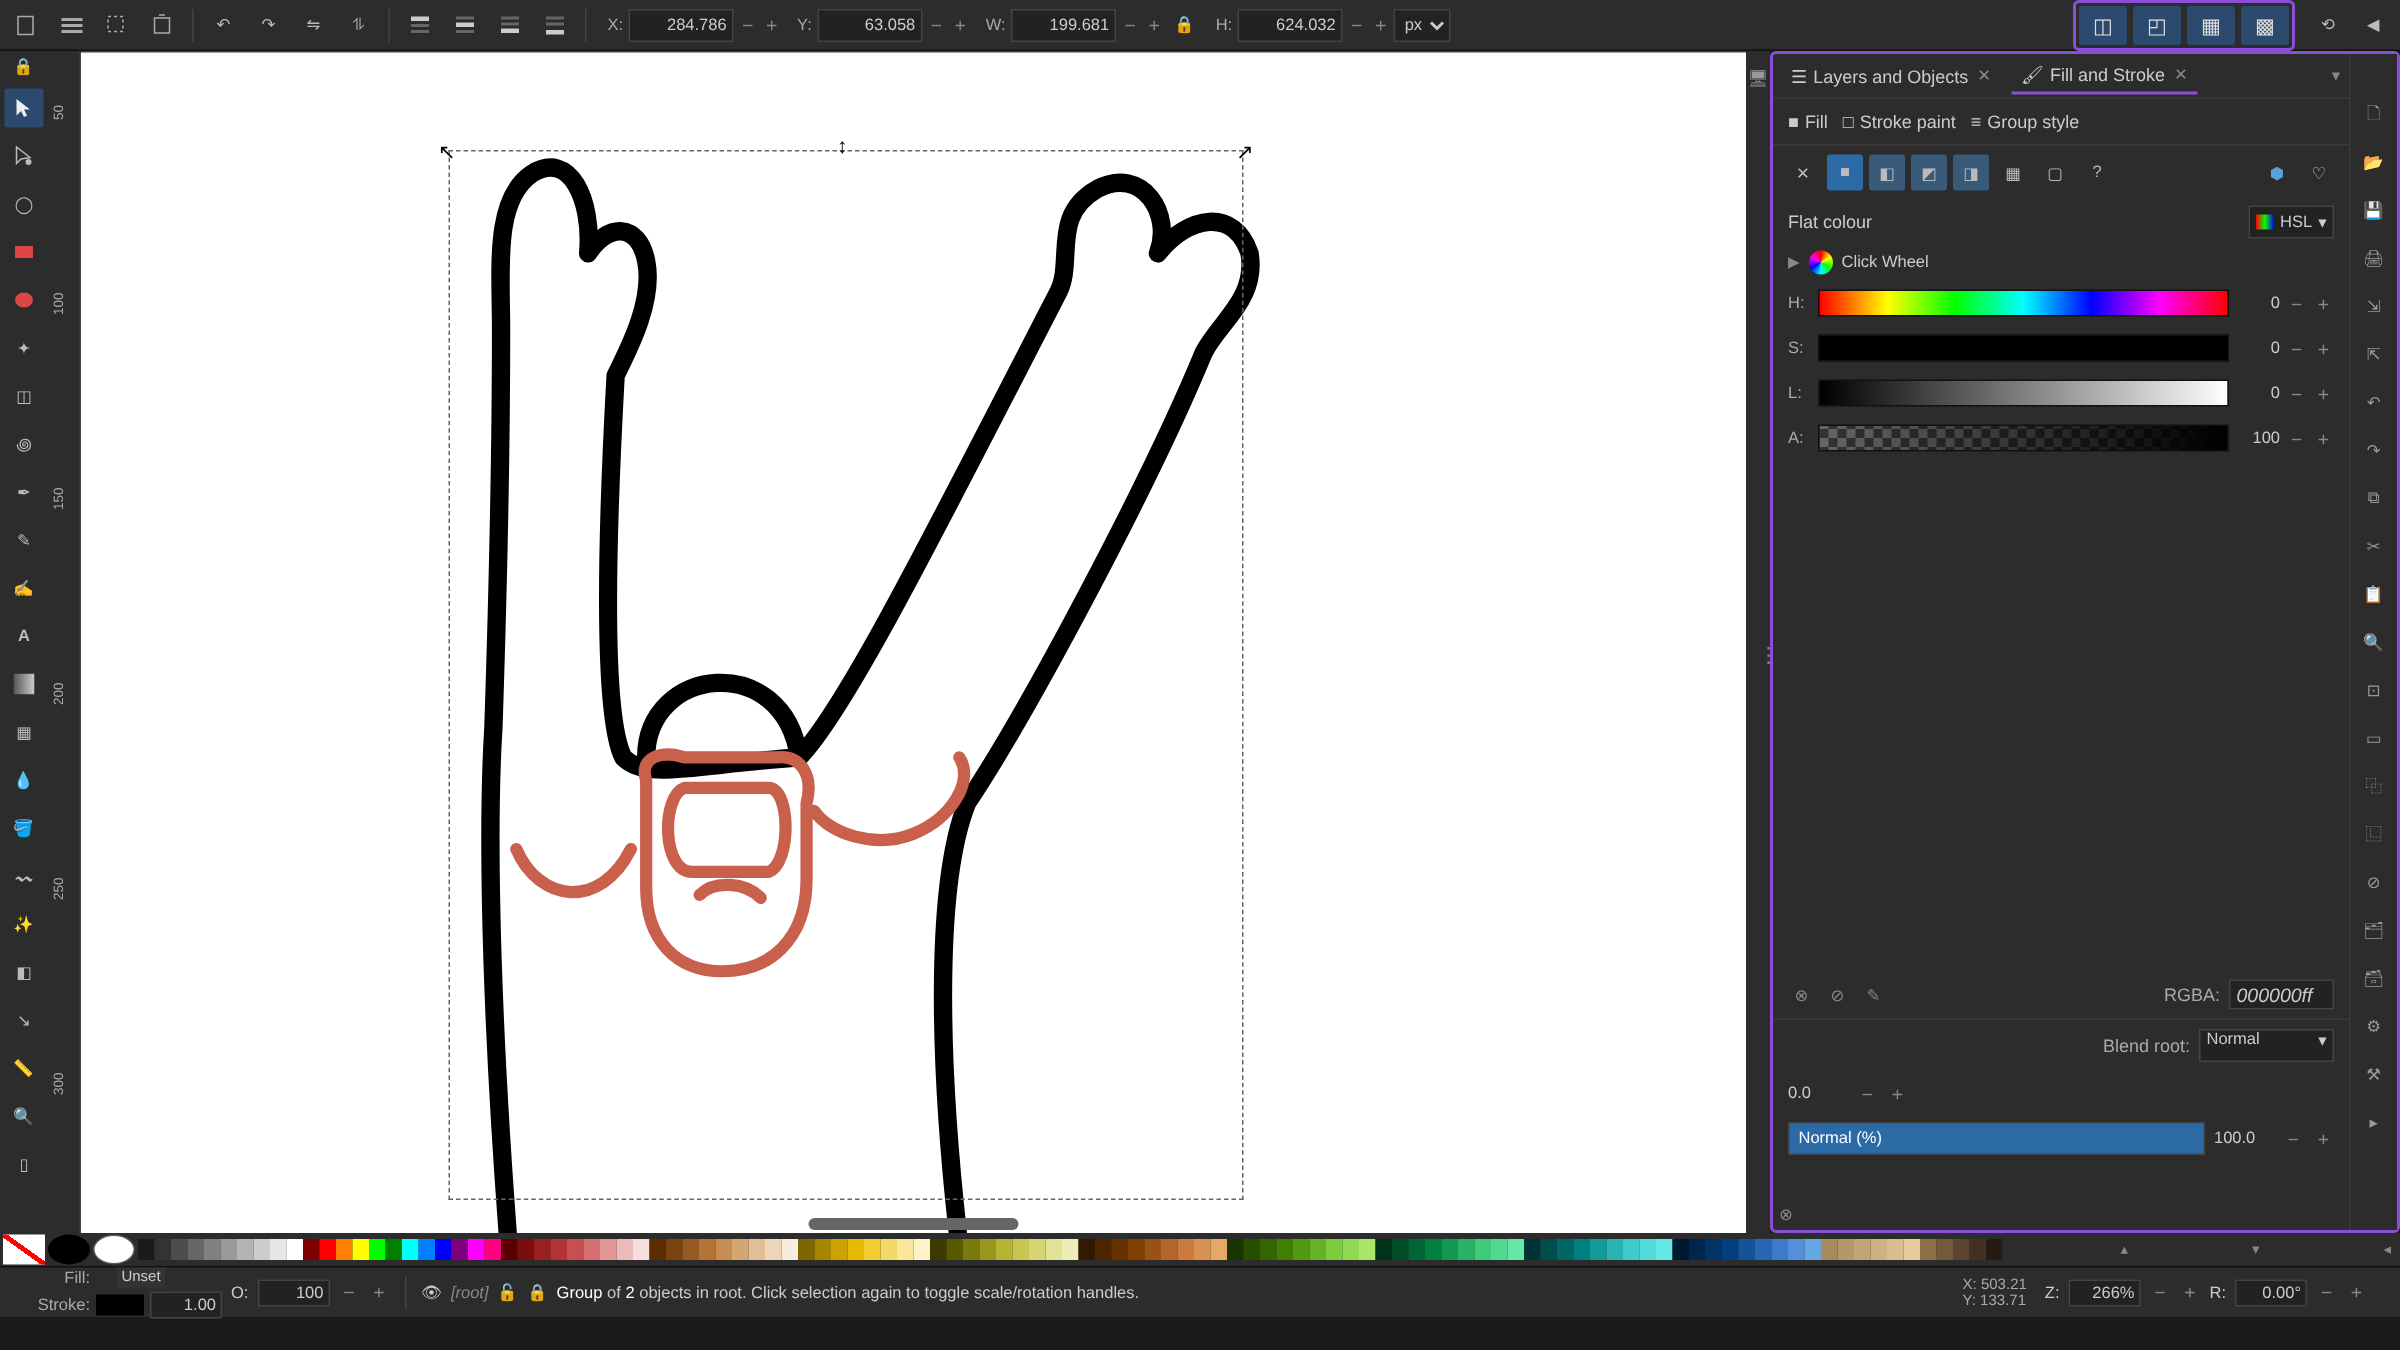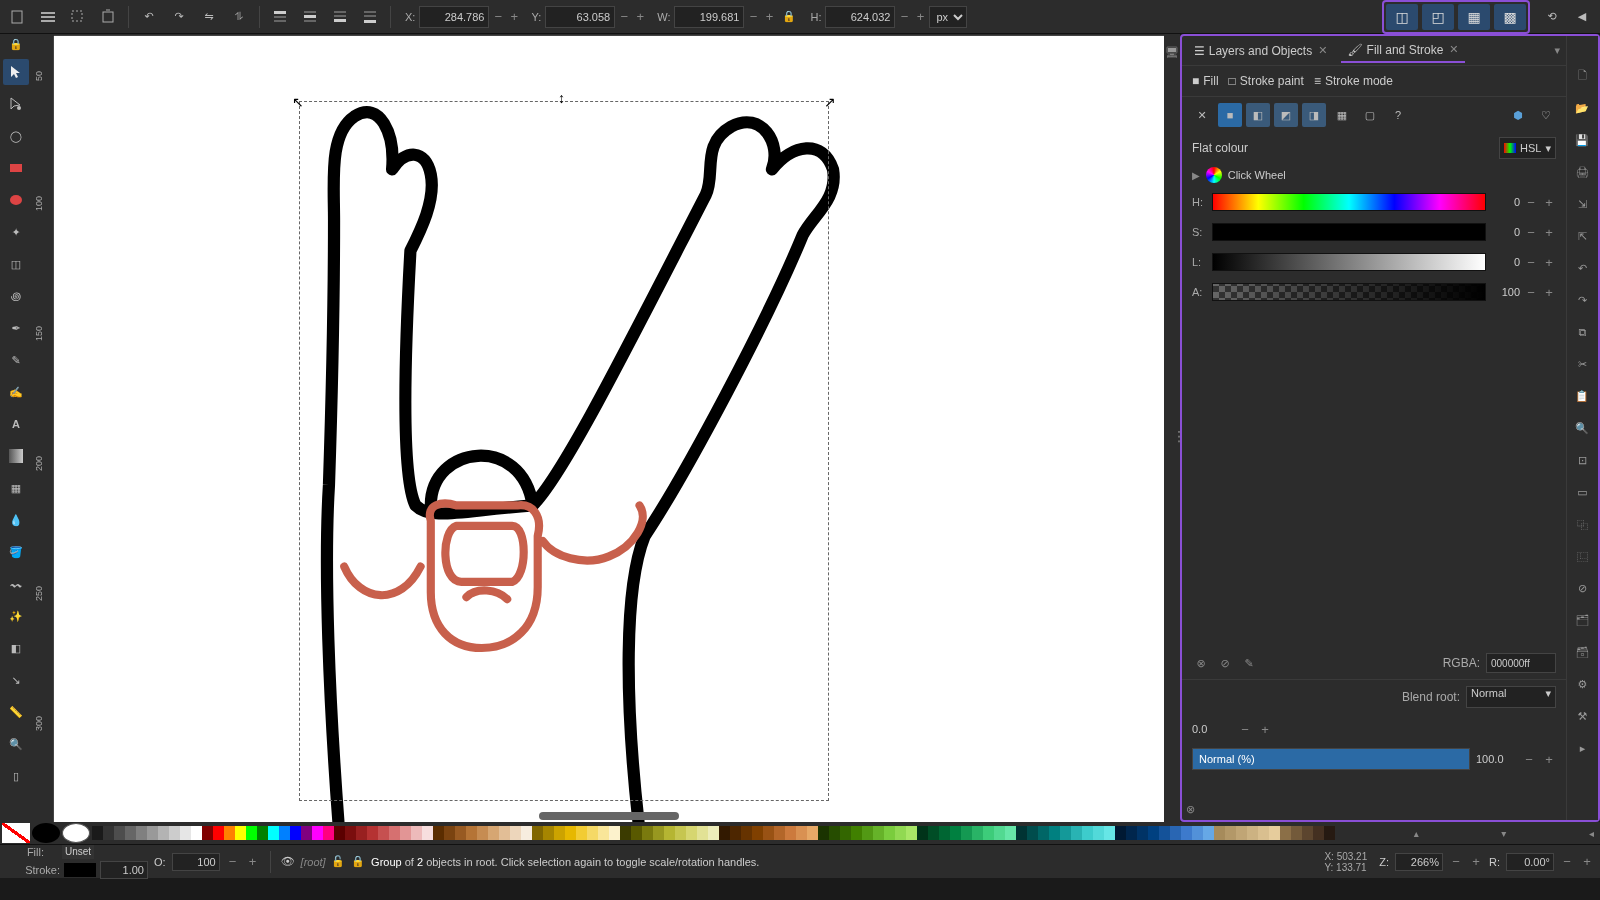"Stroke mode" span { text: Stroke mode -> Group style }
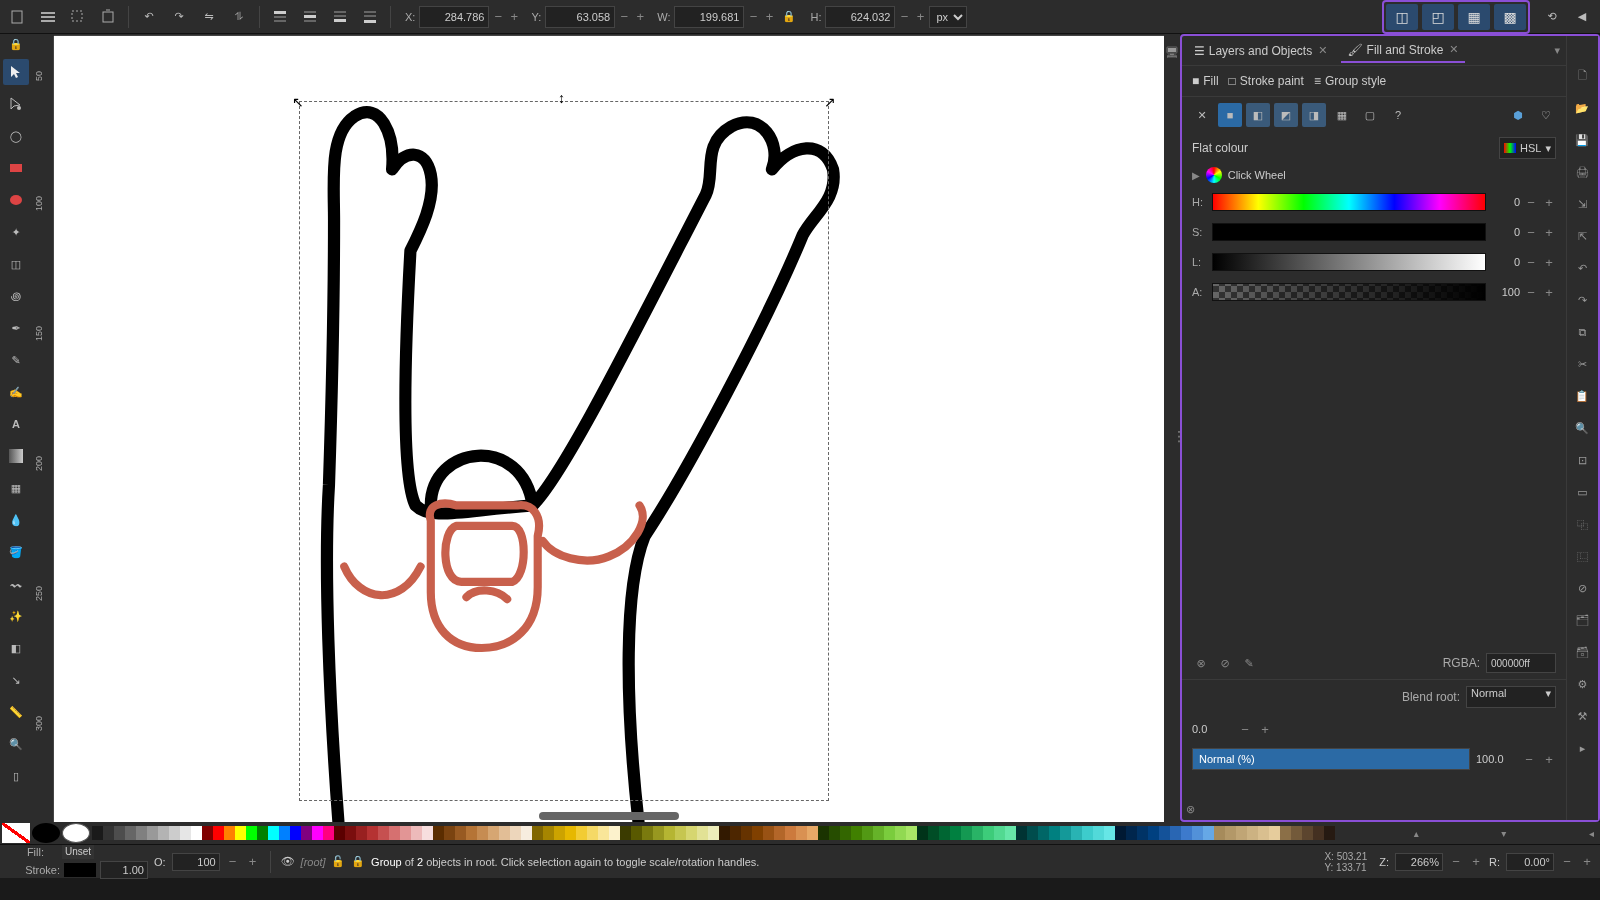"000000ff" .rgba-val { font-size: 10px -> 13px; font-style: none -> italic }
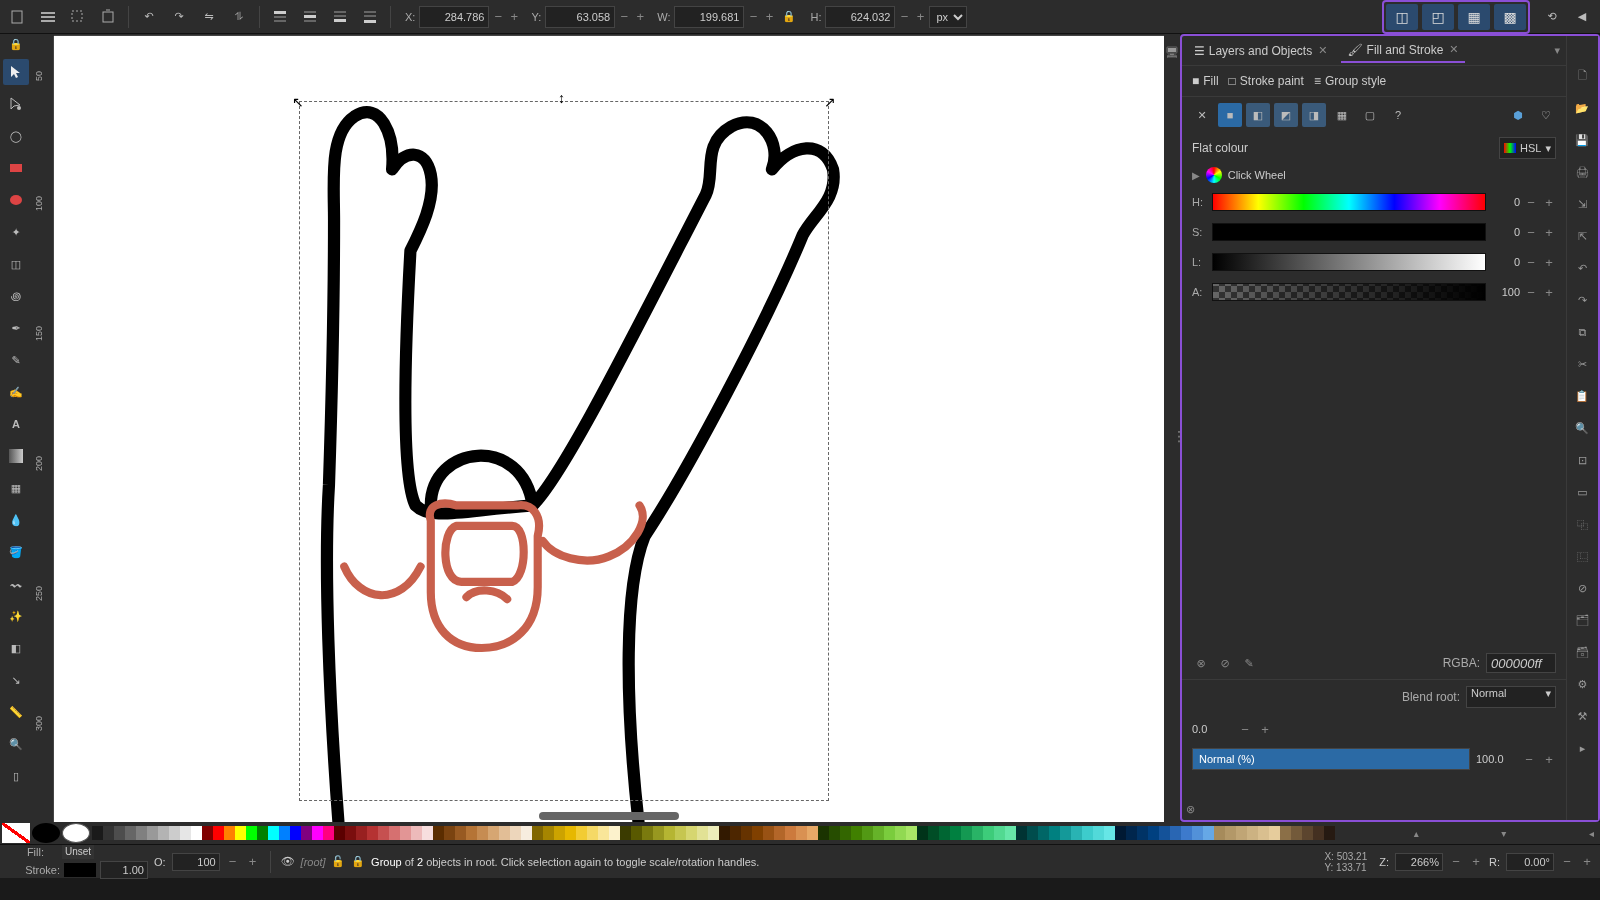"Fill:" .status-bar { padding: 0 6px -> 0 22px }
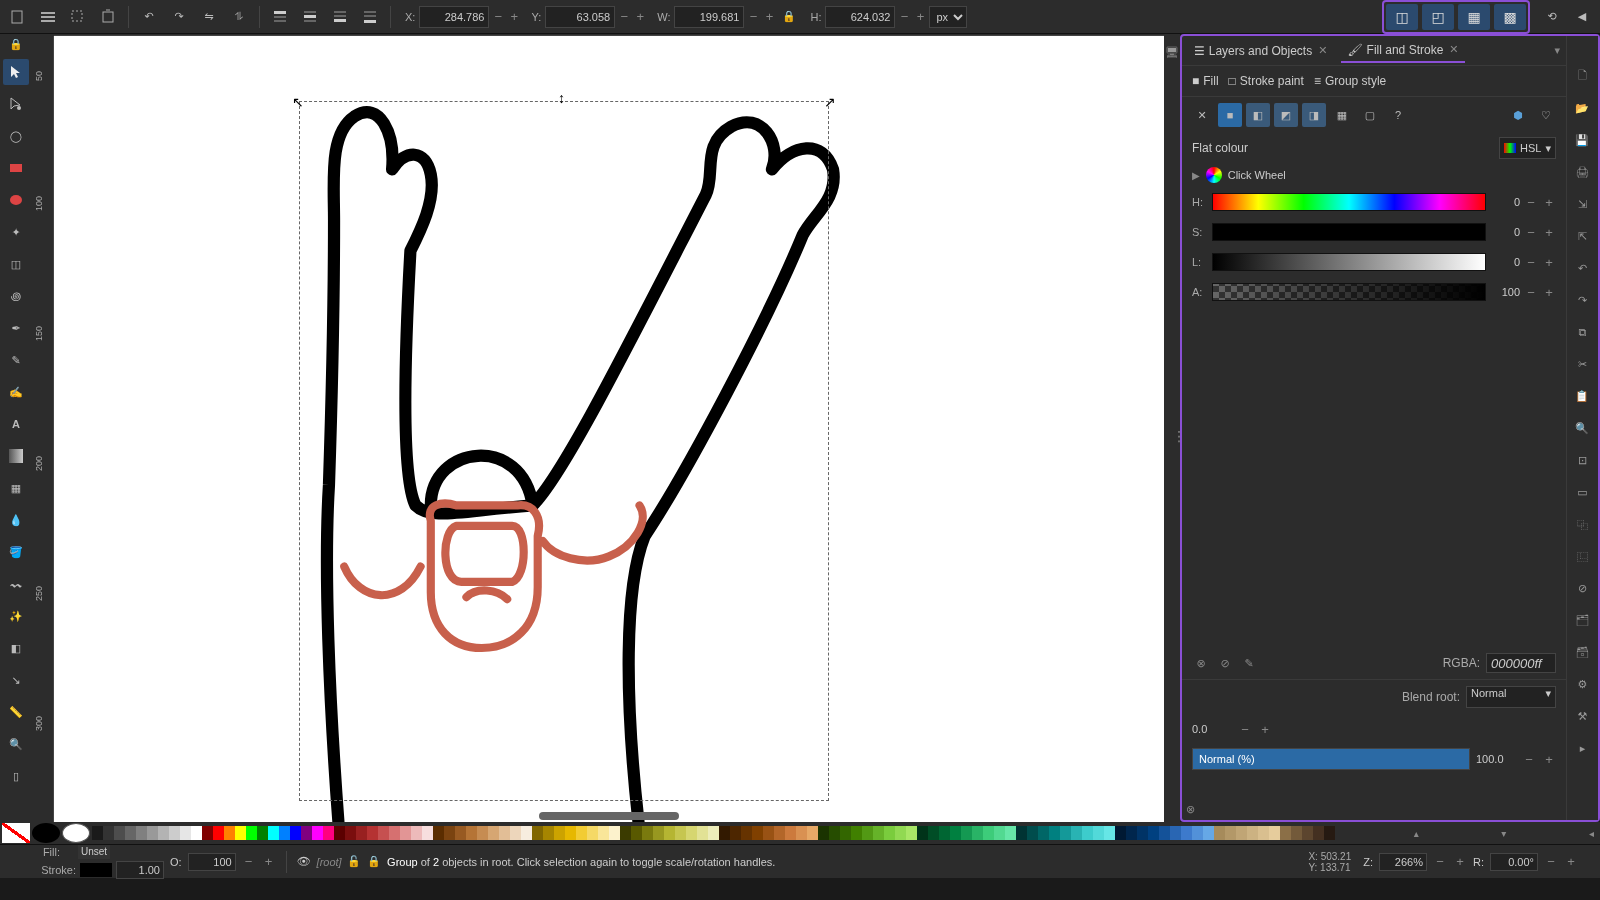"Stroke:" div { margin-left: 16px -> none }
